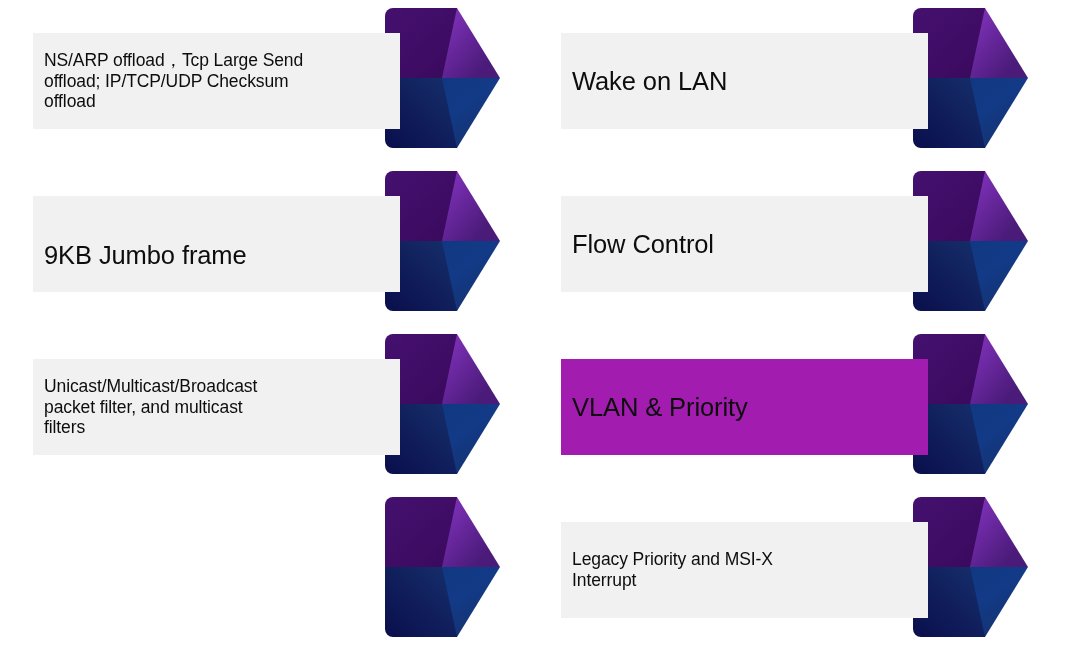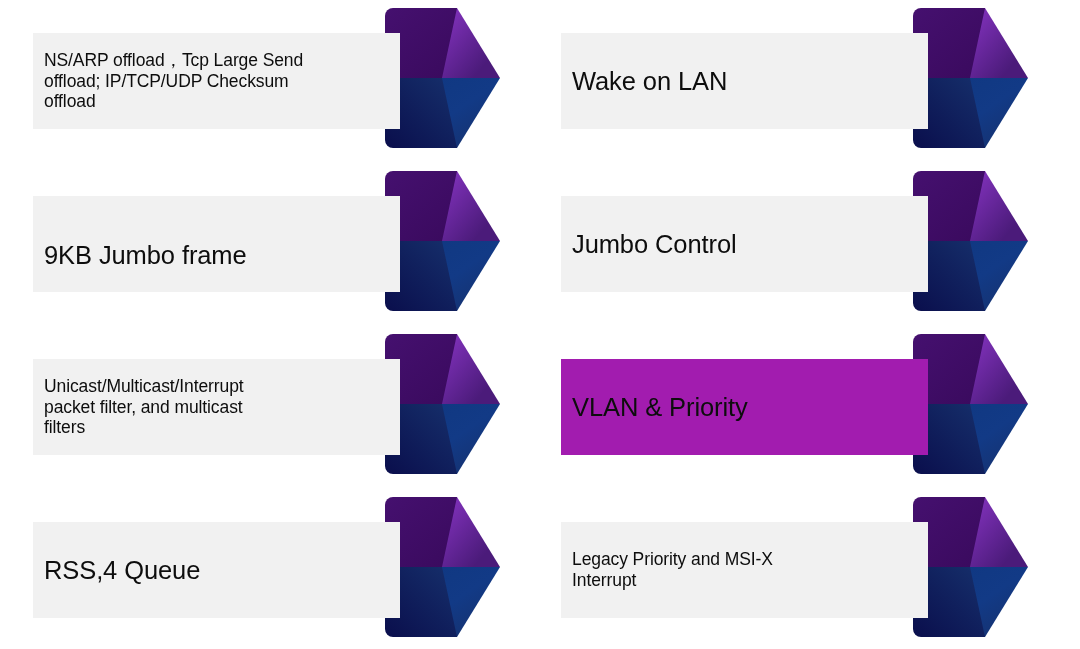"Jumbo Control" span.bar-text { text: Jumbo -> Flow }
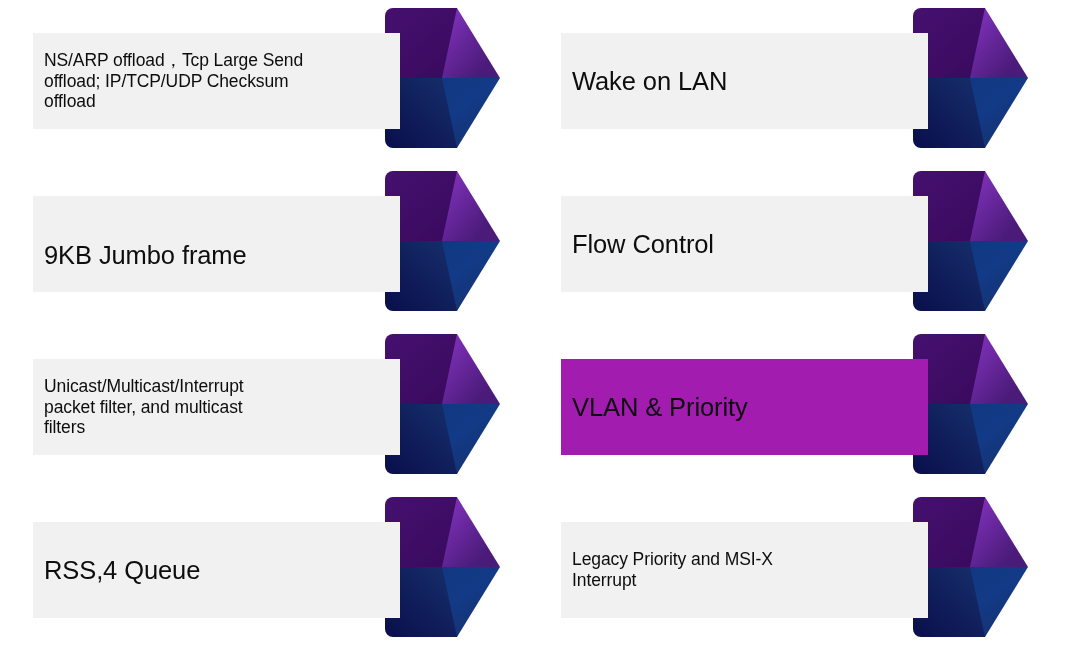"Unicast/Multicast/Interrupt" span.bar-text { text: Unicast/Multicast/Interrupt -> Unicast/Multicast/Broadcast }
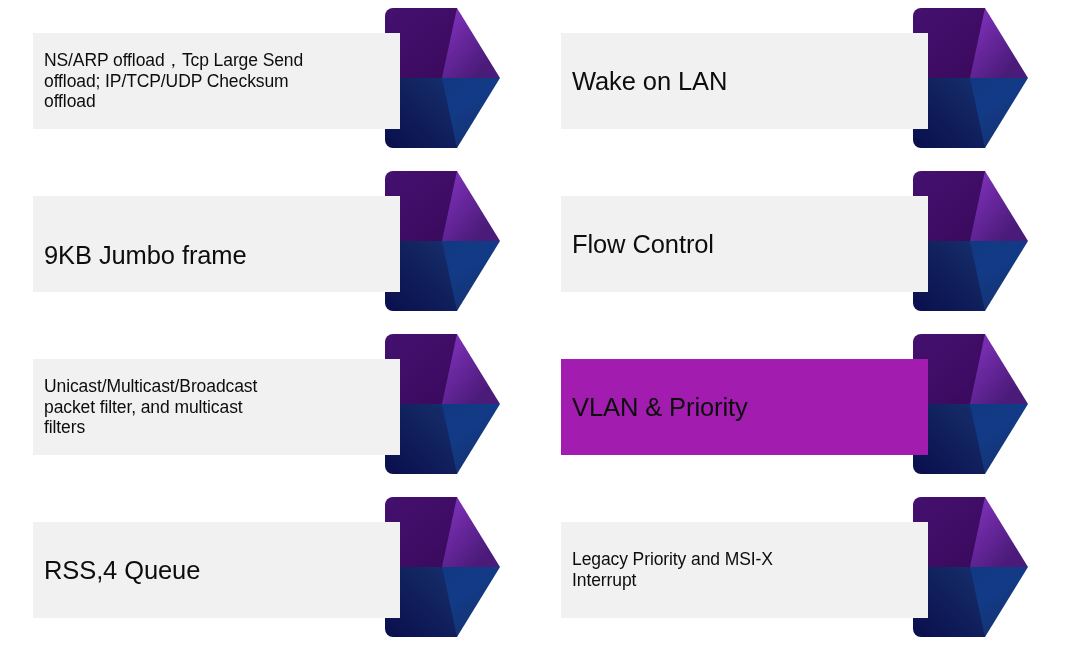"RSS,4 Queue" div.bar { html: <div> <span>RSS,4 Queue</span> </div> -> none }
